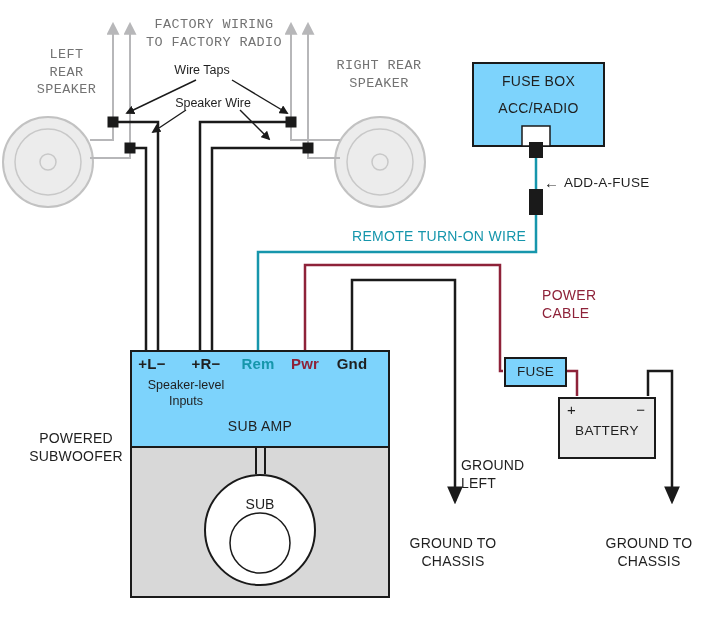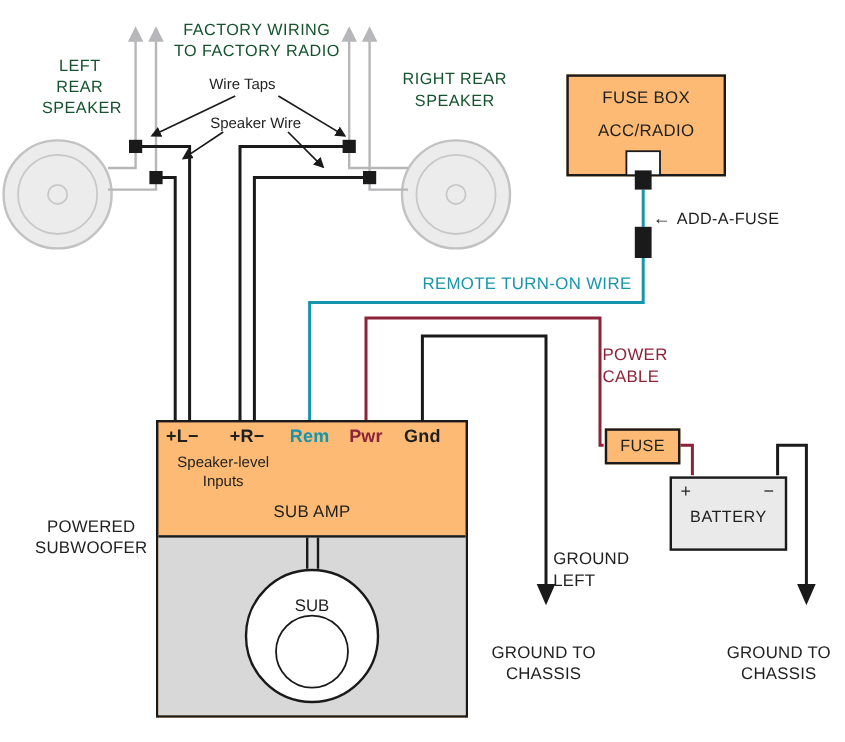"FACTORY WIRING" .gray { color: #14532d -> #737373; font-family: none -> Liberation Mono, monospace }
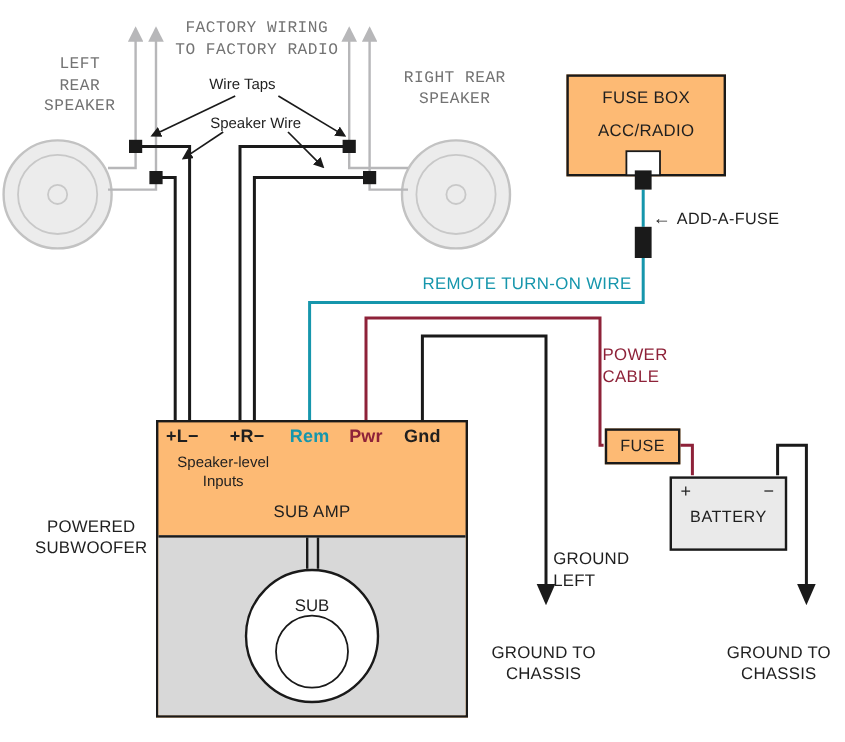"FUSE BOX" .box { background: #fdba74 -> #7dd3fc }
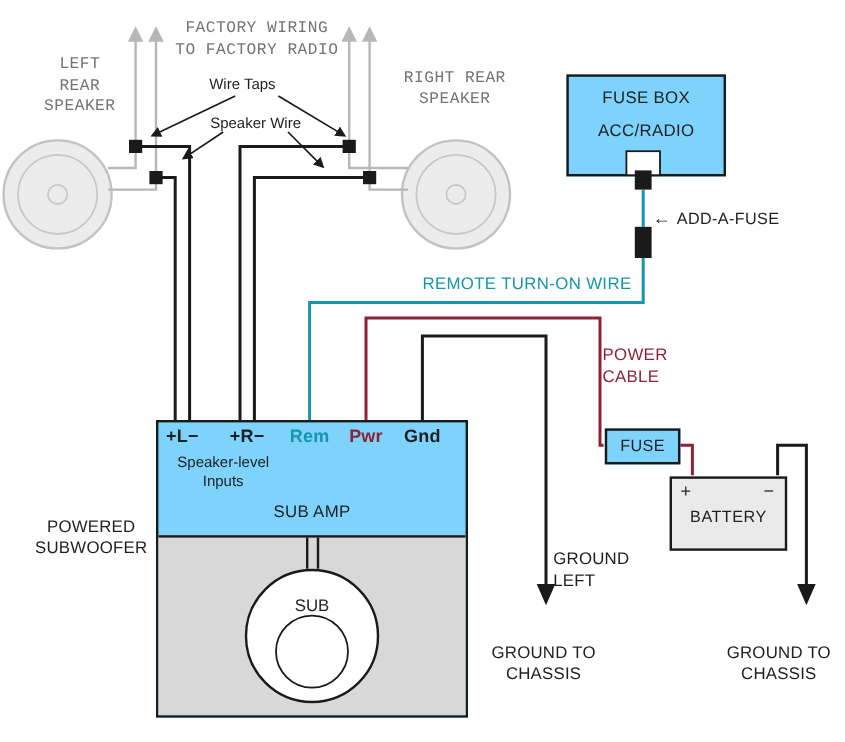"POWER" div.lbl { padding-left: none -> 40px }
